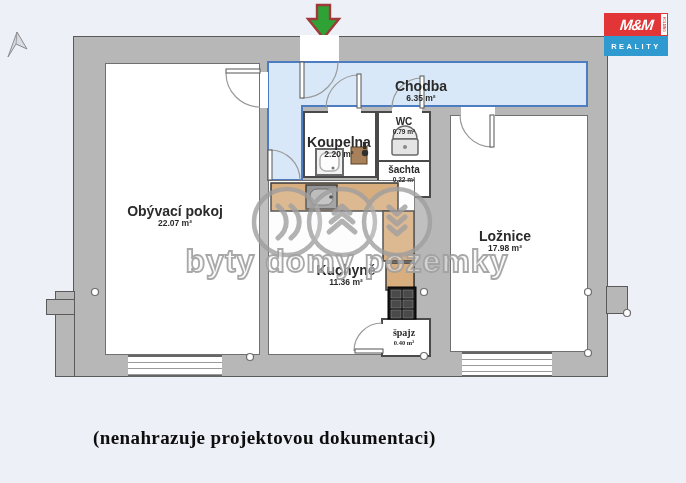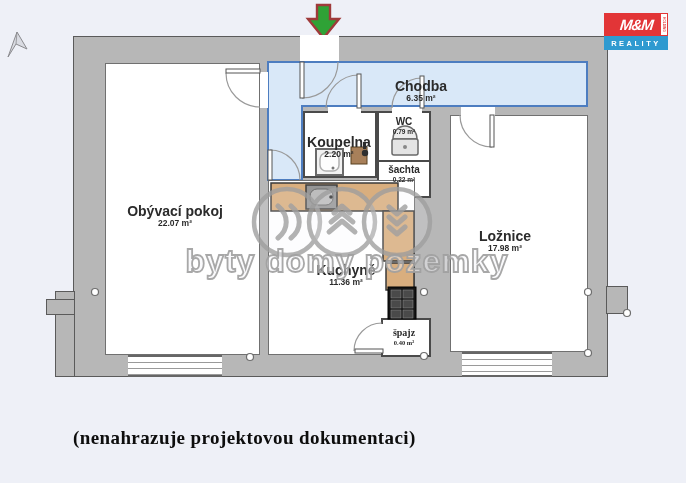"REALITY" .logo-blue { height: 14px -> 20px }
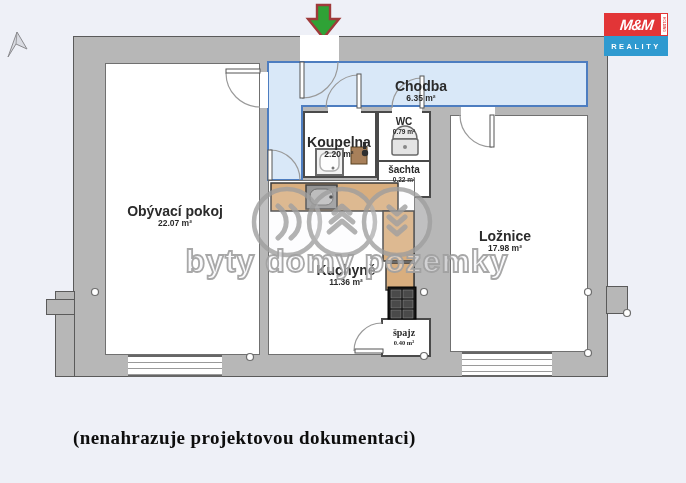"(nenahrazuje projektovou dokumentaci)" div.caption { margin-left: none -> 20px }
